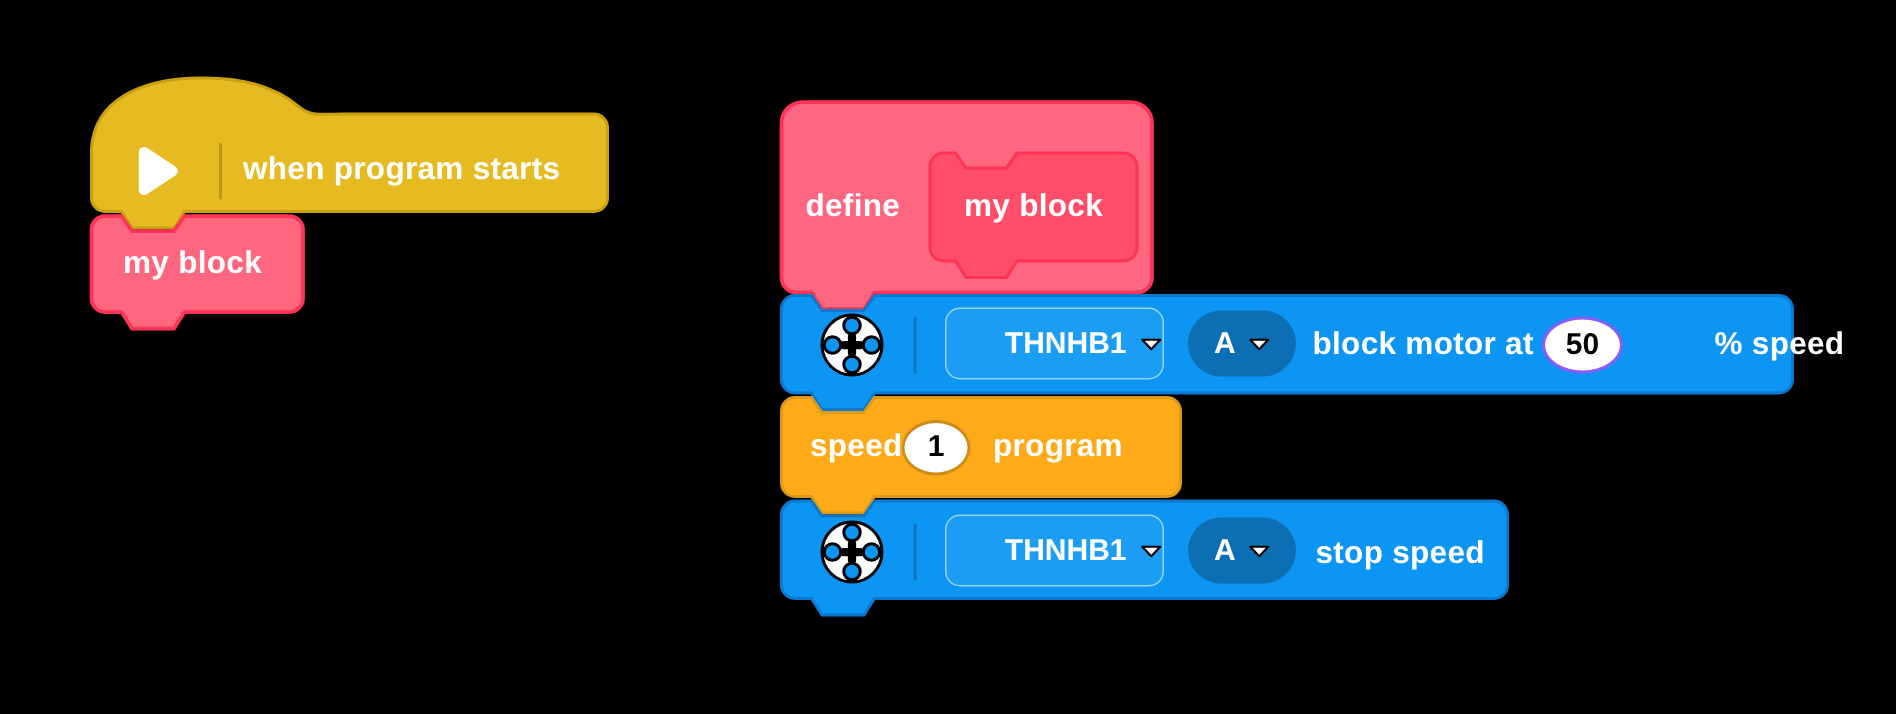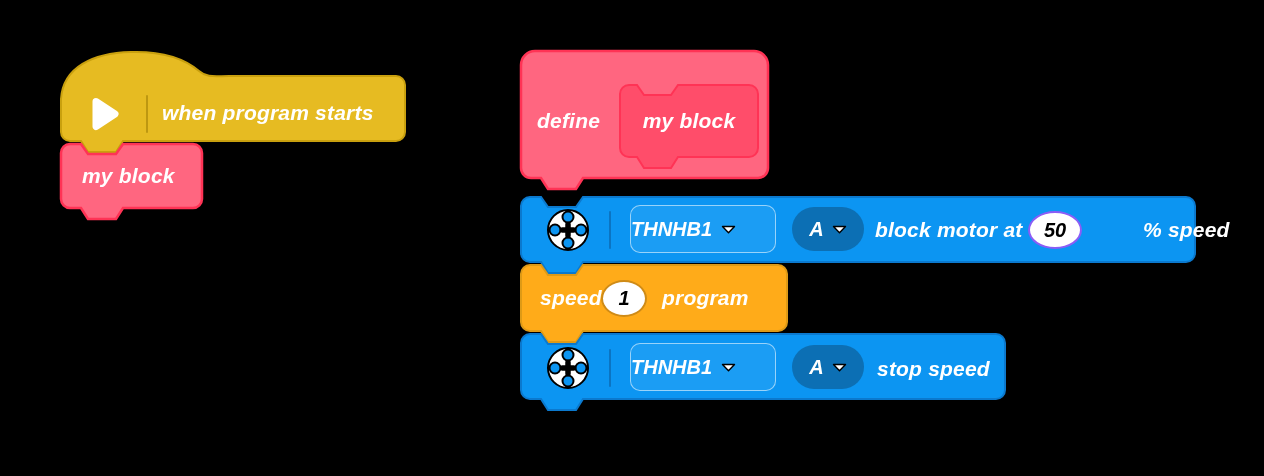"when program starts" .block { font-style: italic -> none }
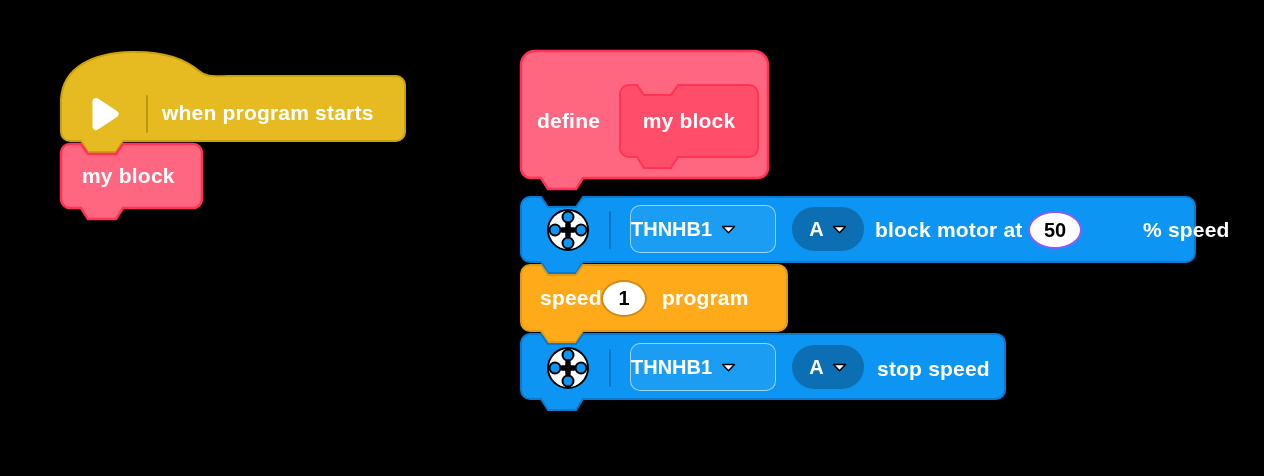"define" div.block { top: 51px -> 68px }
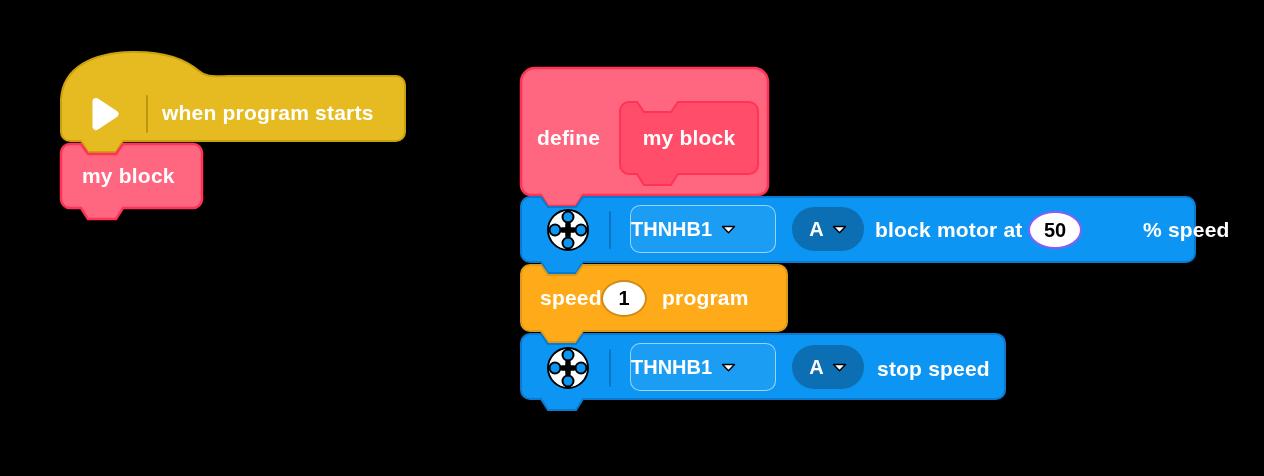"THNHB1" .dropdown { justify-content: flex-start -> flex-end }
